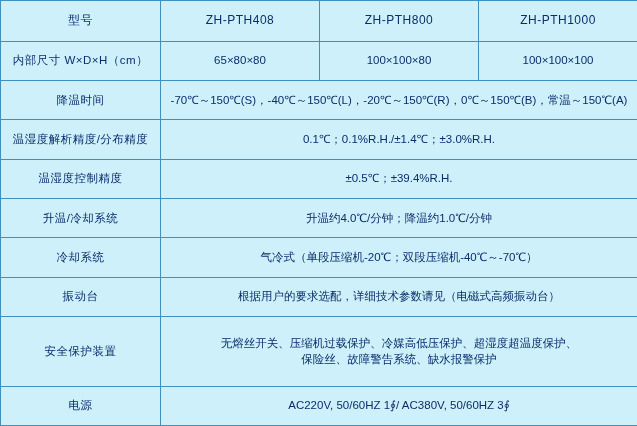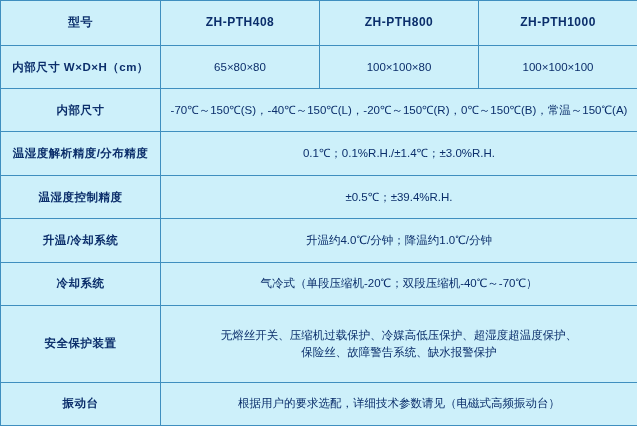"型号" #spec-table tr.header td { font-weight: bold -> normal }
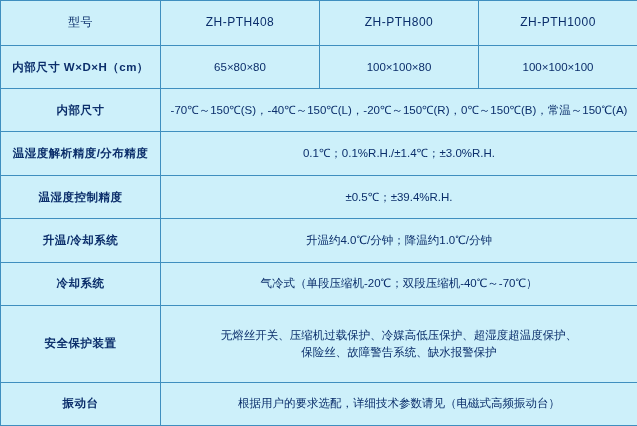"内部尺寸 W×D×H（cm）" #spec-table td.label { font-weight: bold -> normal }
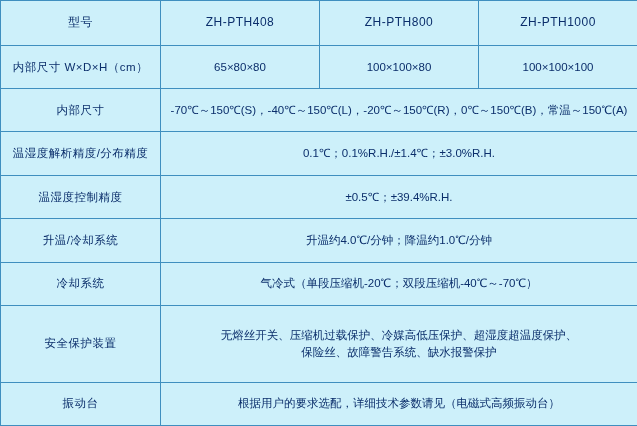"内部尺寸" td.label { text: 内部尺寸 -> 降温时间 }
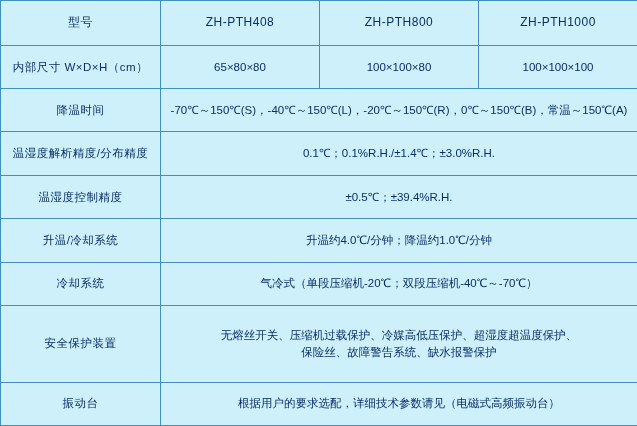"安全保护装置" tr { order: before "振动台" -> after "振动台" }
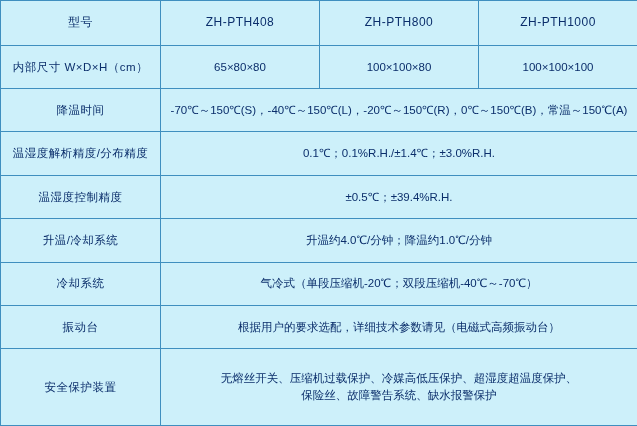"电源" tr { html: none -> <tr> <td>电源</td> <td>AC220V, 50/60HZ 1∮/ AC380V, 50/60HZ 3∮</td> </tr> }
